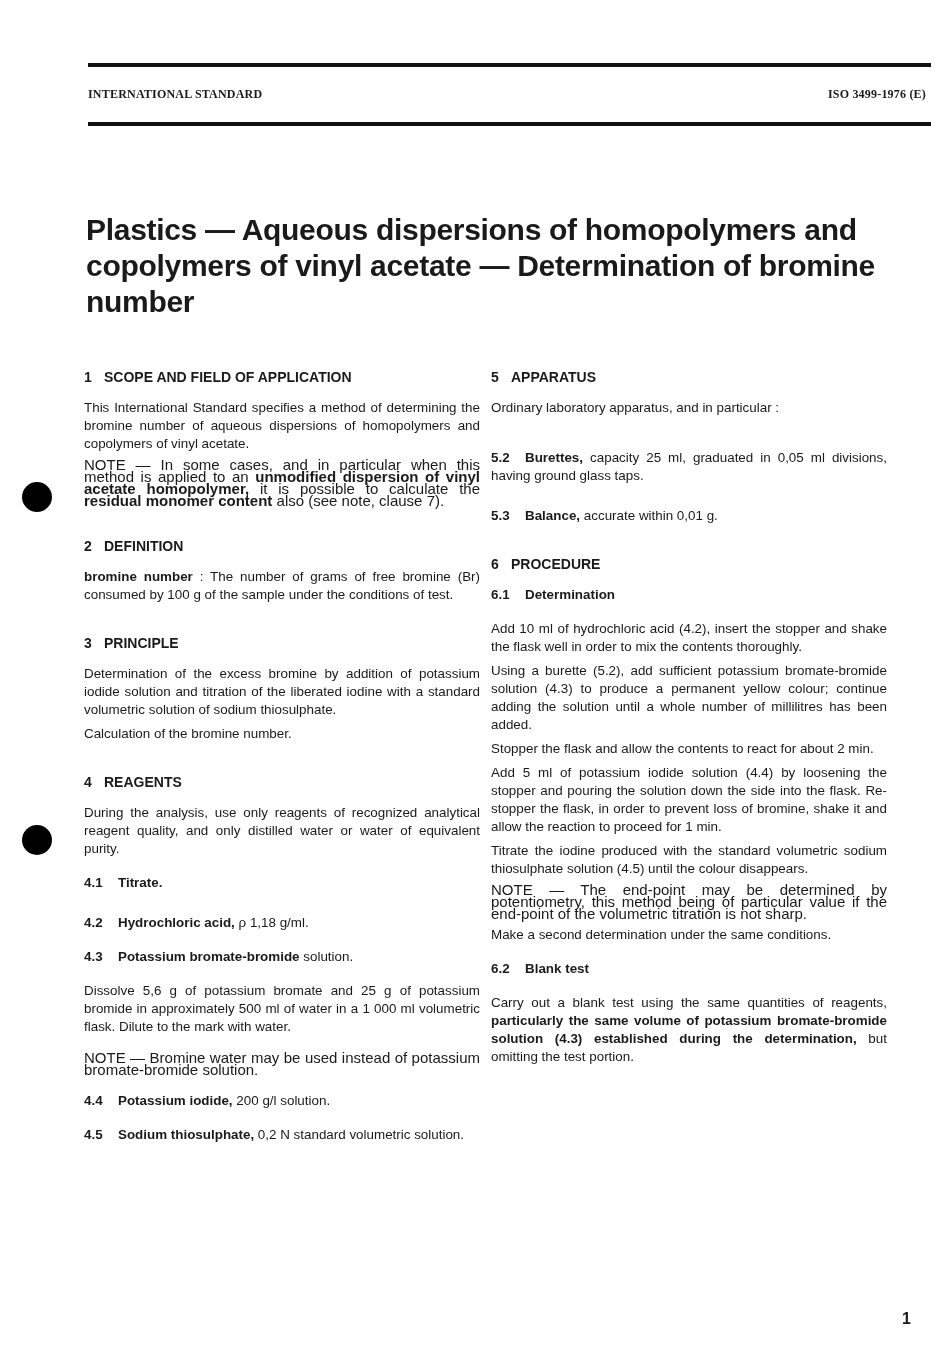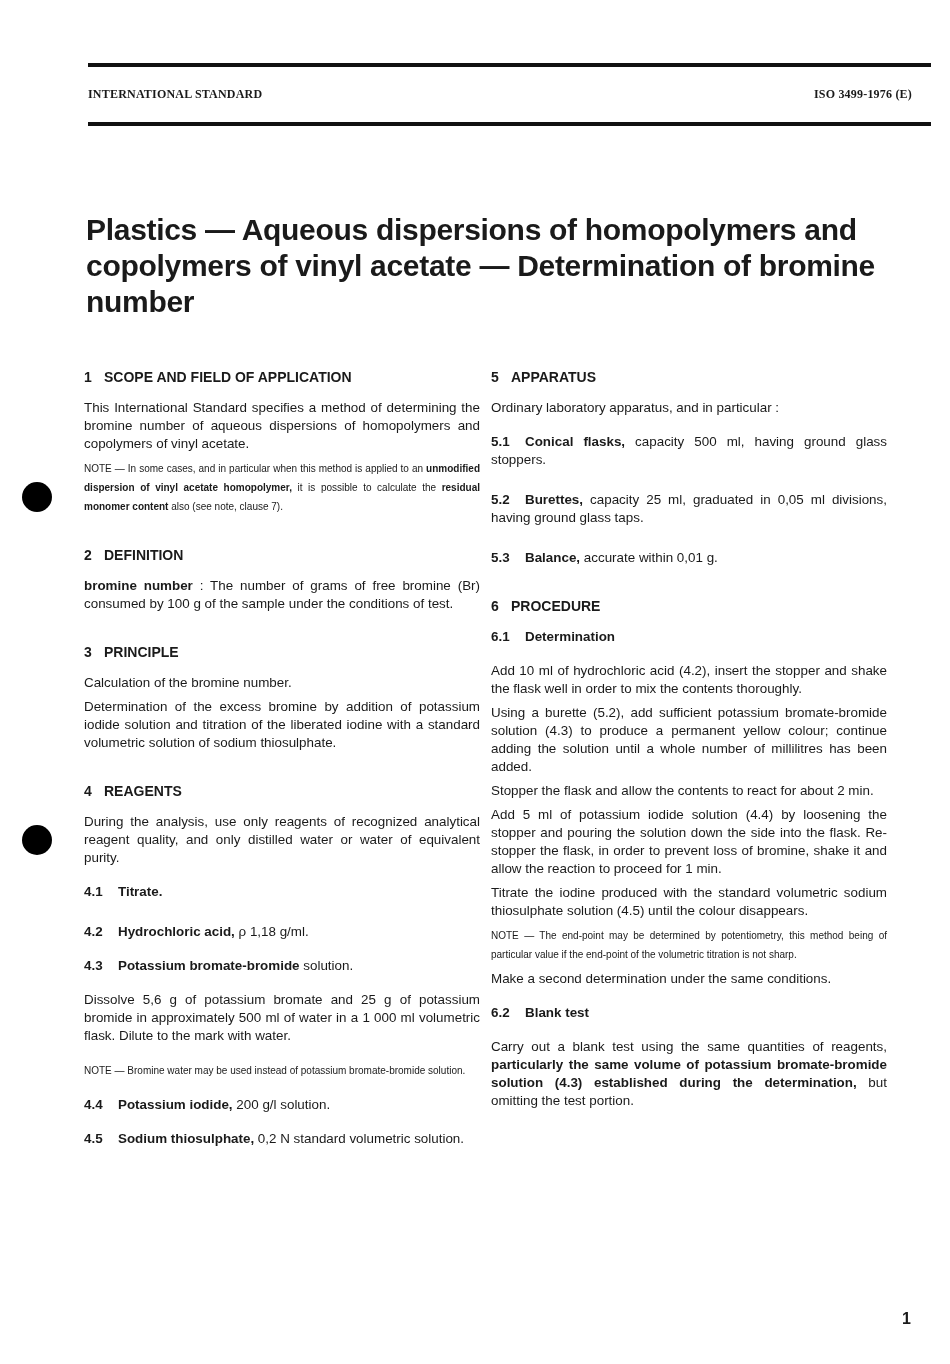"ISO 3499-1976 (E)" .hdr.right { right: 38px -> 24px }
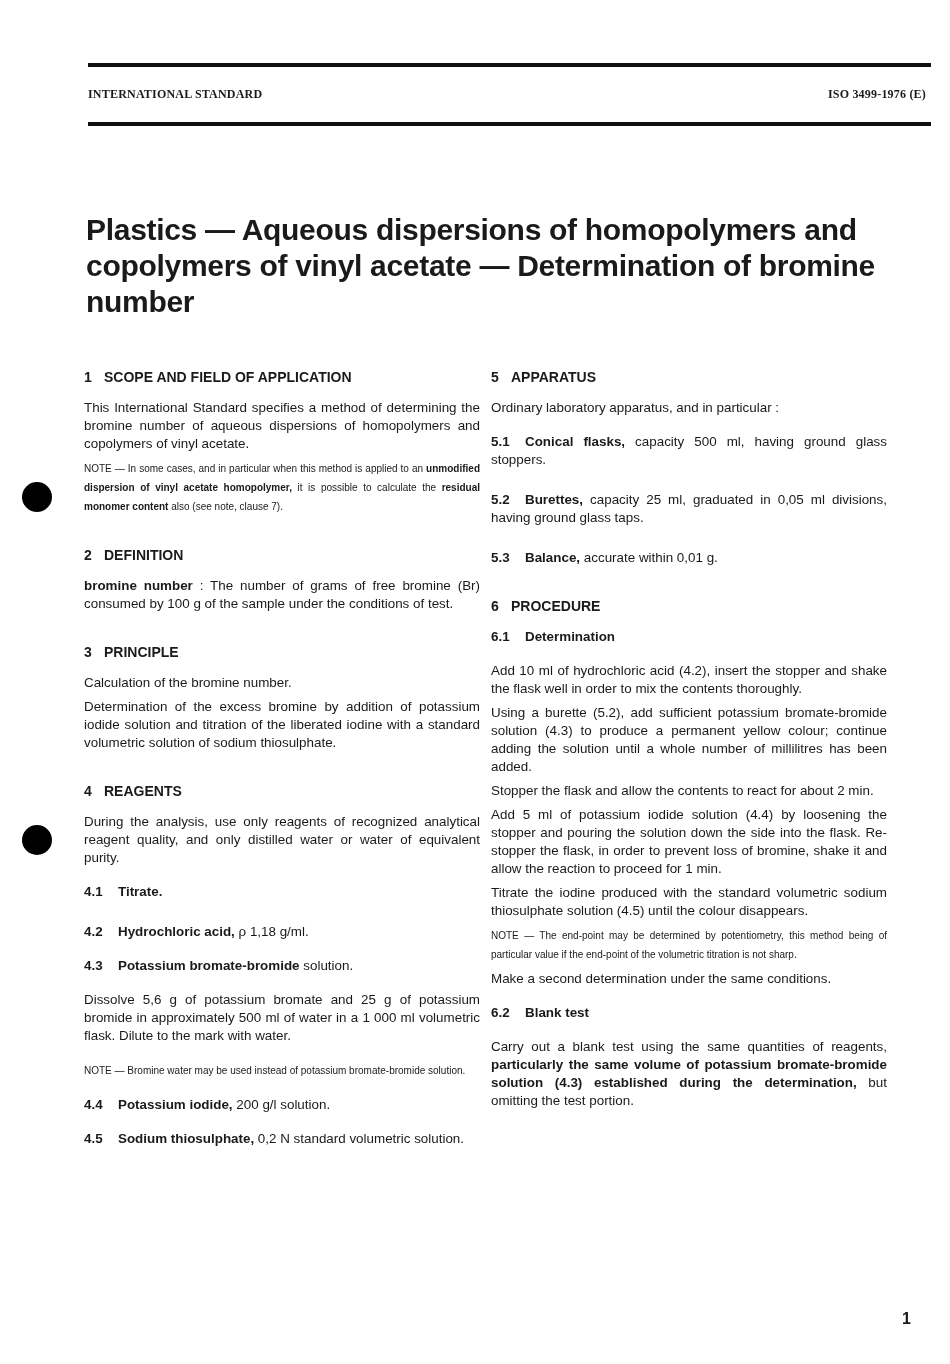"5.1 Conical flasks, capacity 500" div.p { html: <div><span>5.1</span><span>Conical flasks,</span><span> capacity 500 ml, having ground glass stoppers.</span></div> -> none }
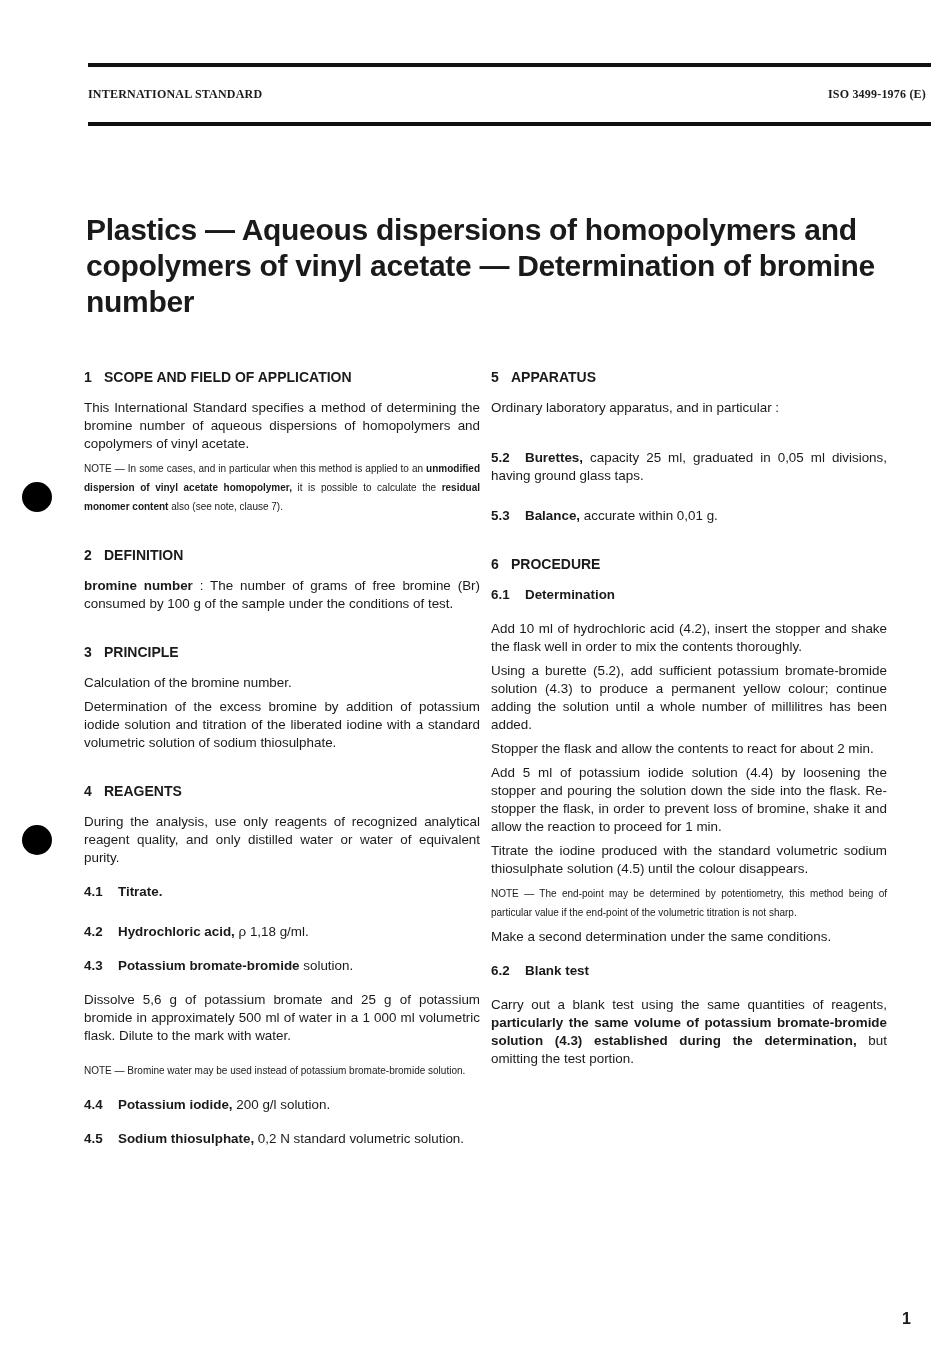"NOTE — In some cases," .note { font-size: 10px -> 15px; line-height: 19px -> 12px }
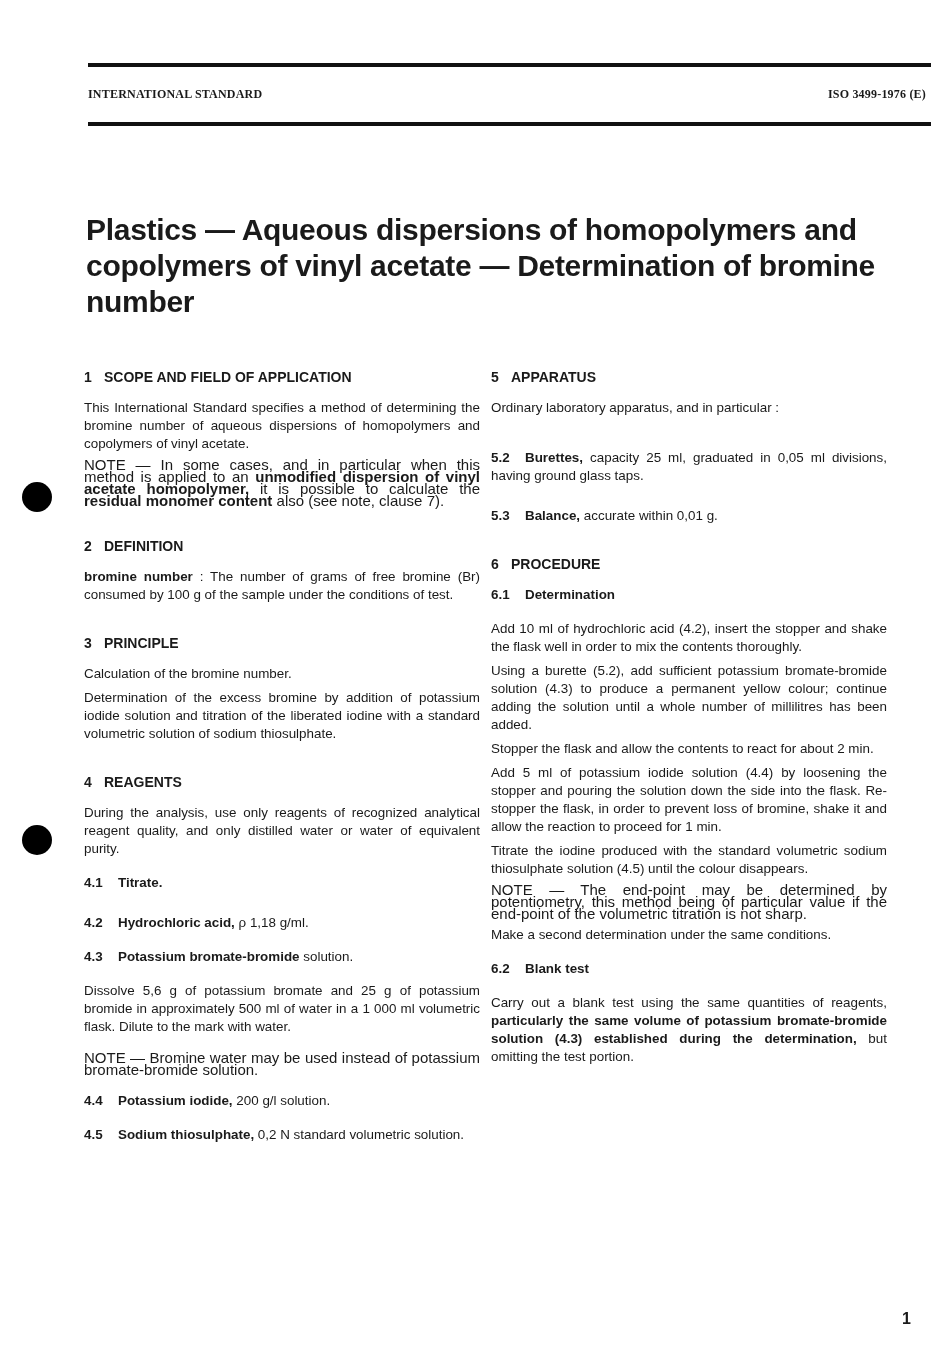"Calculation of the bromine number." div.p { order: before "Determination of the excess bromine" -> after "Determination of the excess bromine" }
